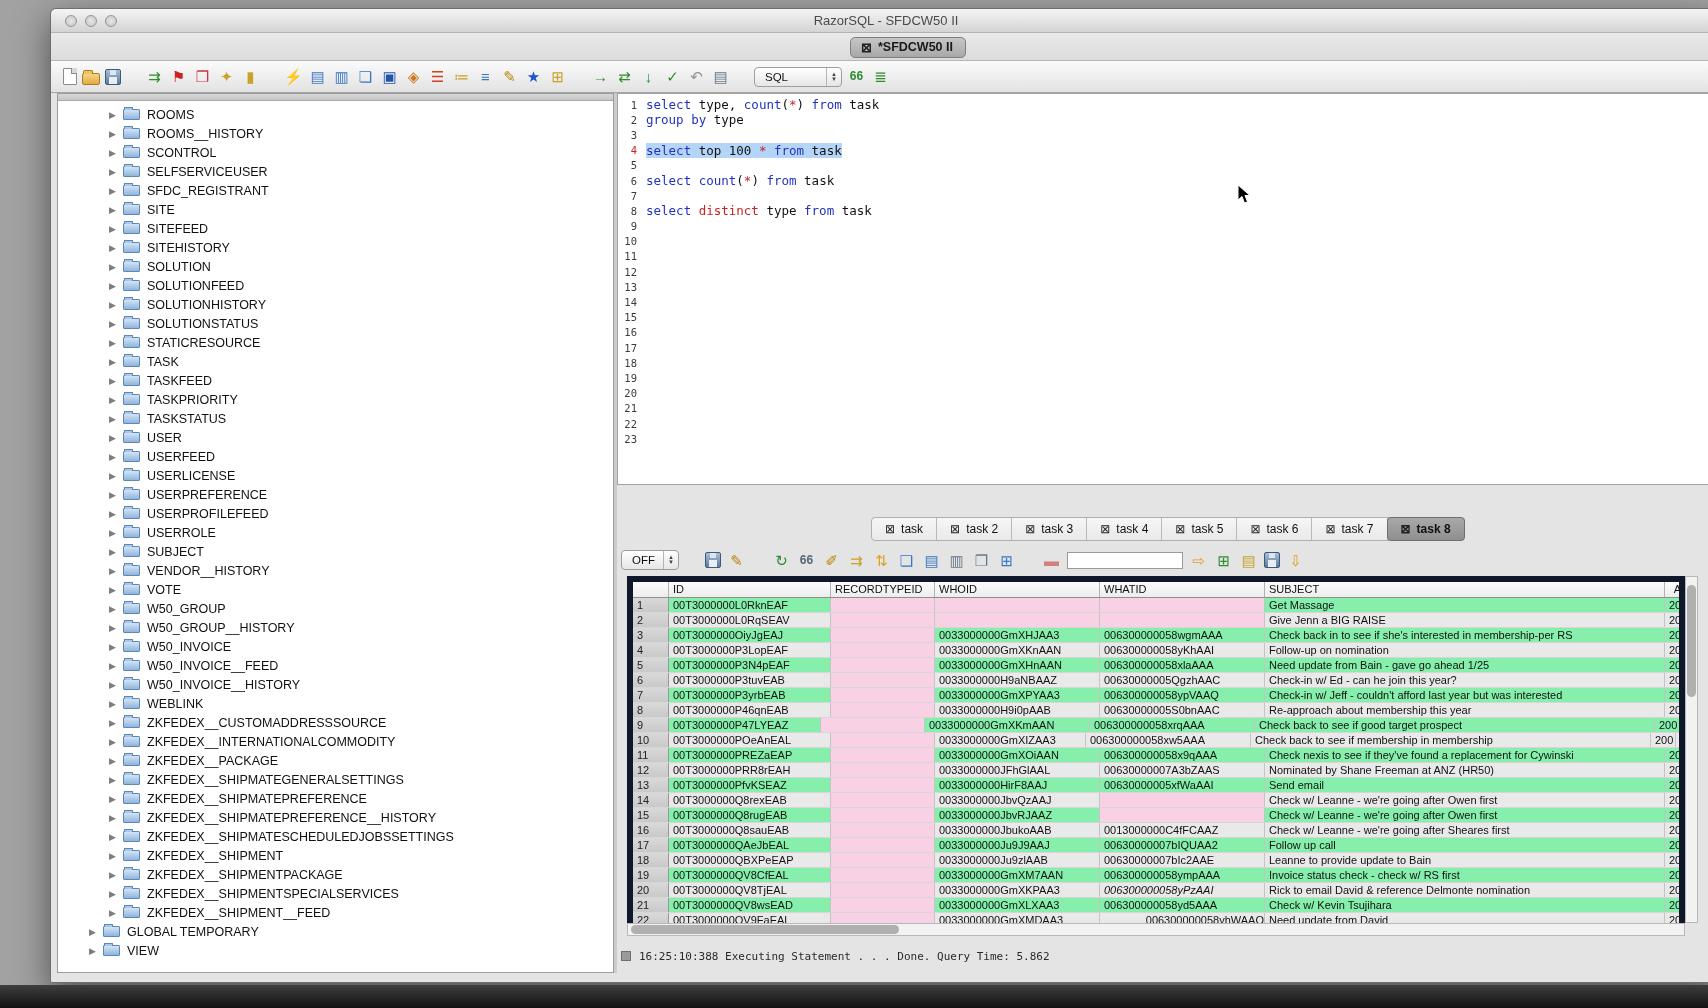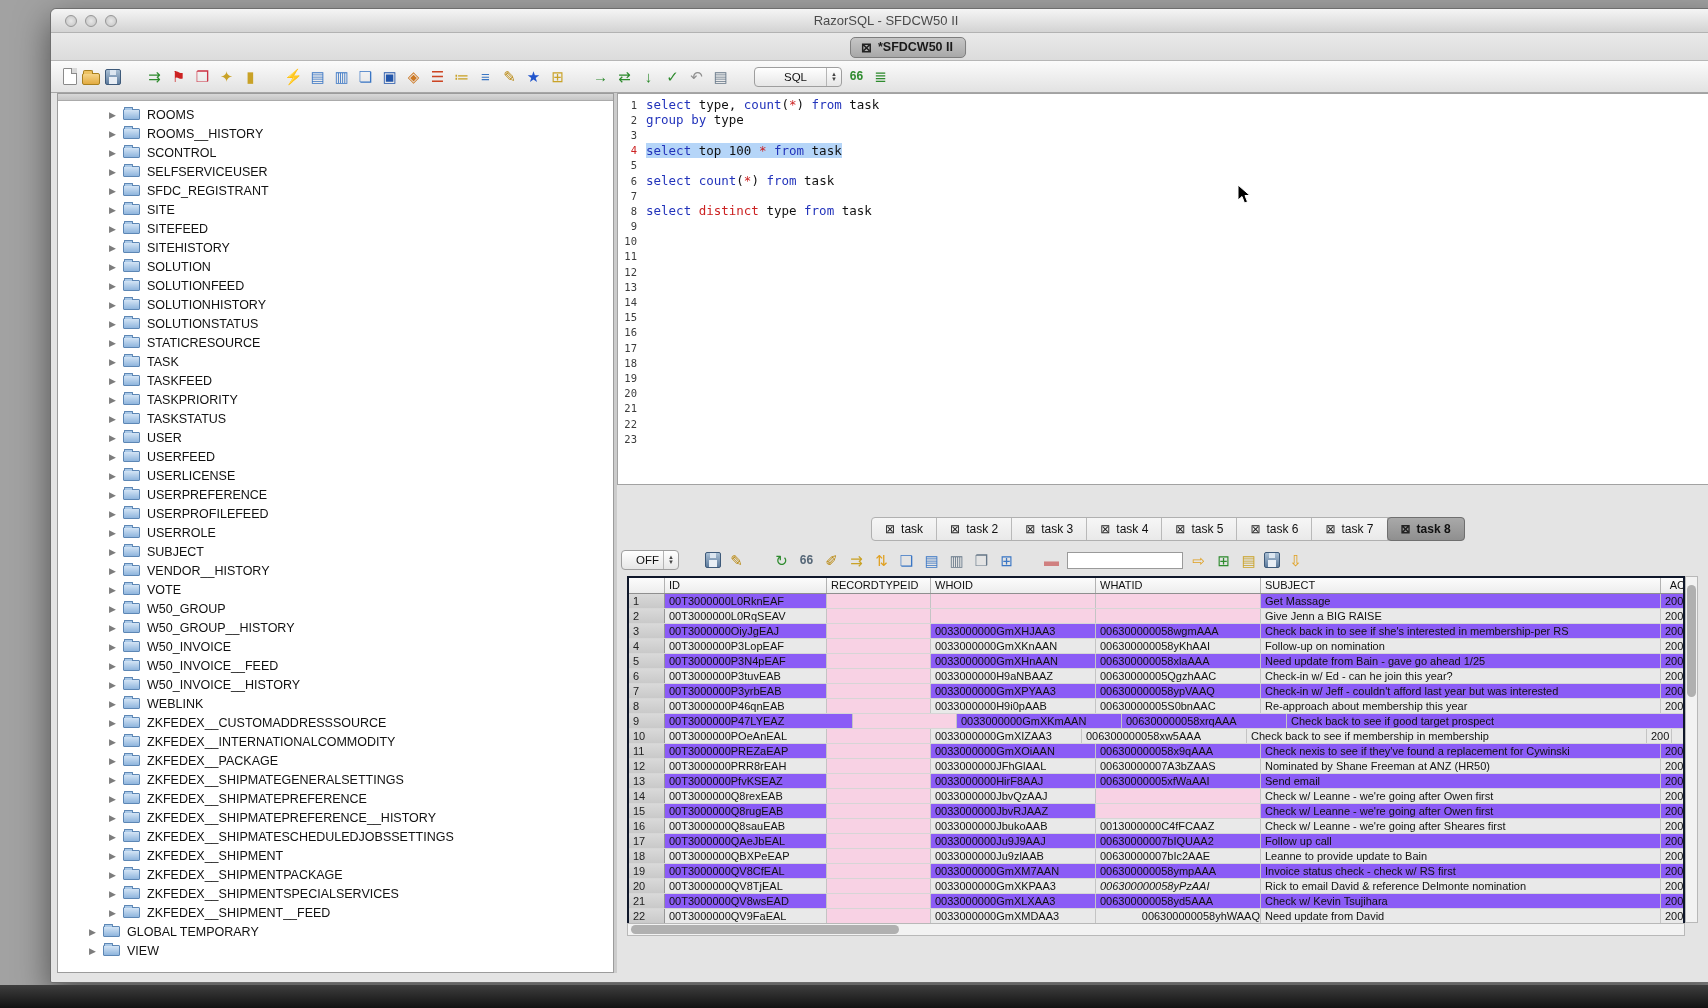"SQL" .combo .lbl { text-align: center -> none }
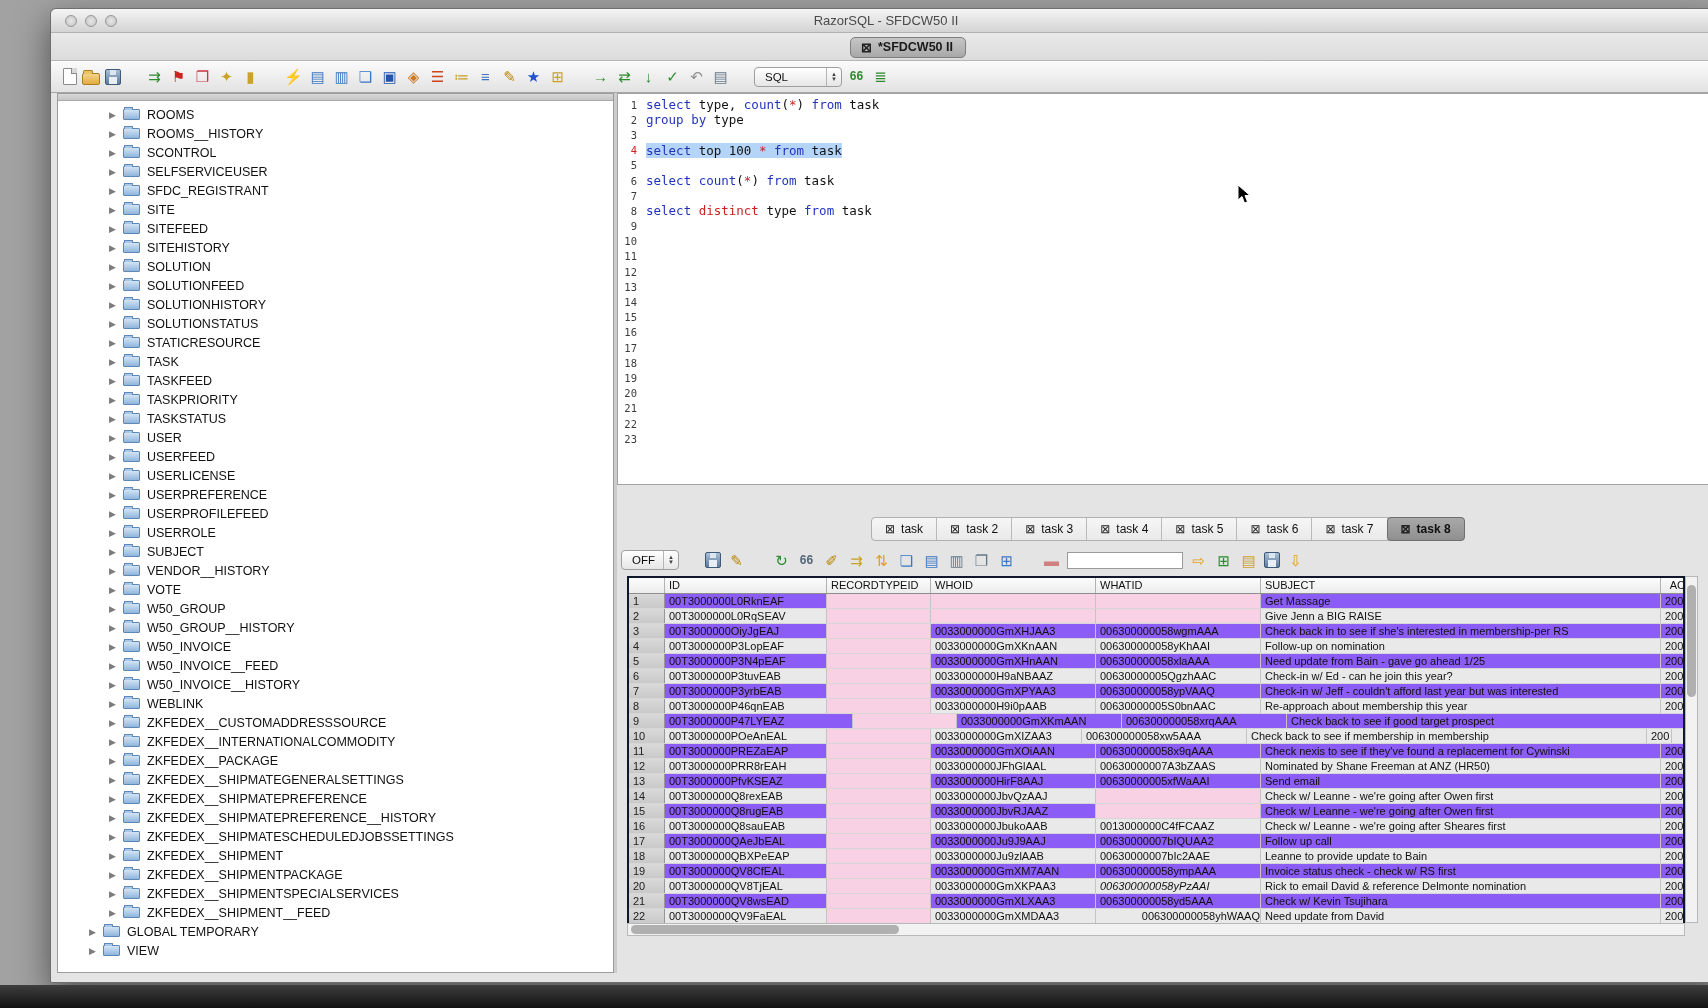"ID" .grid { background: #8b5cf6 -> #86efac; border: 2px solid #0f172a -> 6px solid #0f172a }
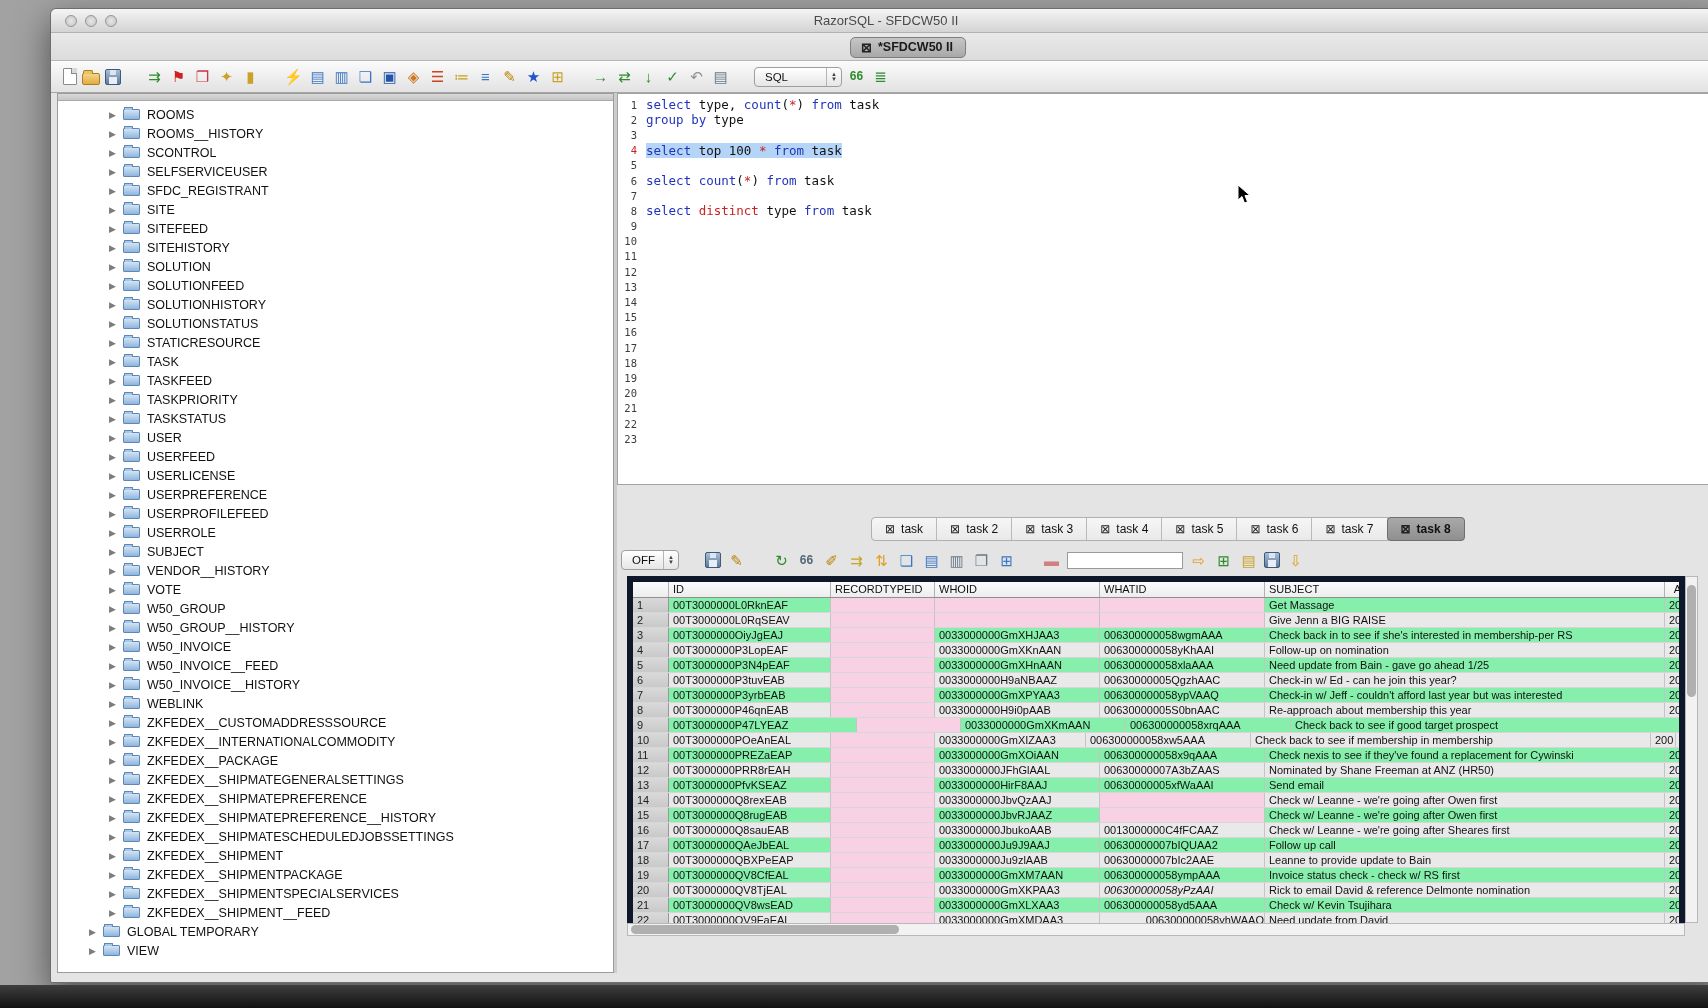"00T3000000P47LYEAZ" div.g-cell { width: 188px -> 152px }
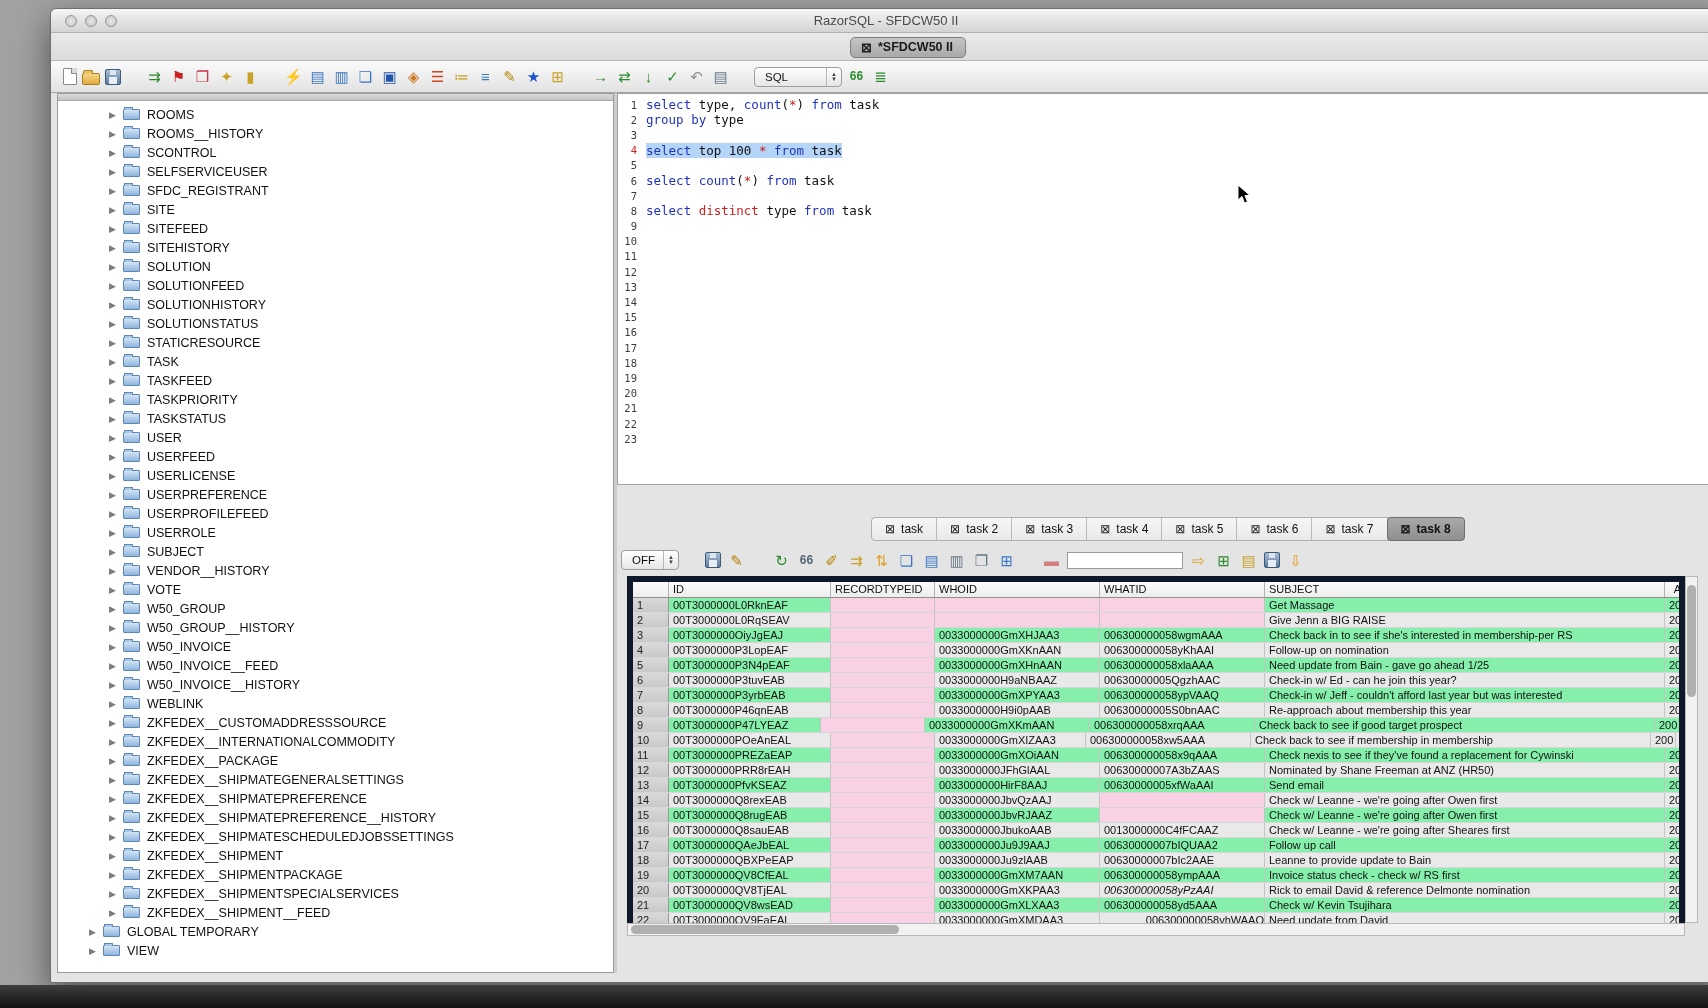"16:25:10:388 Executing Statement . ." div.bstatus { html: none -> <div> <div></div> <div>16:25:10:388 Executing Statement . . . Done. Query Time: 5.862</div> </div> }
